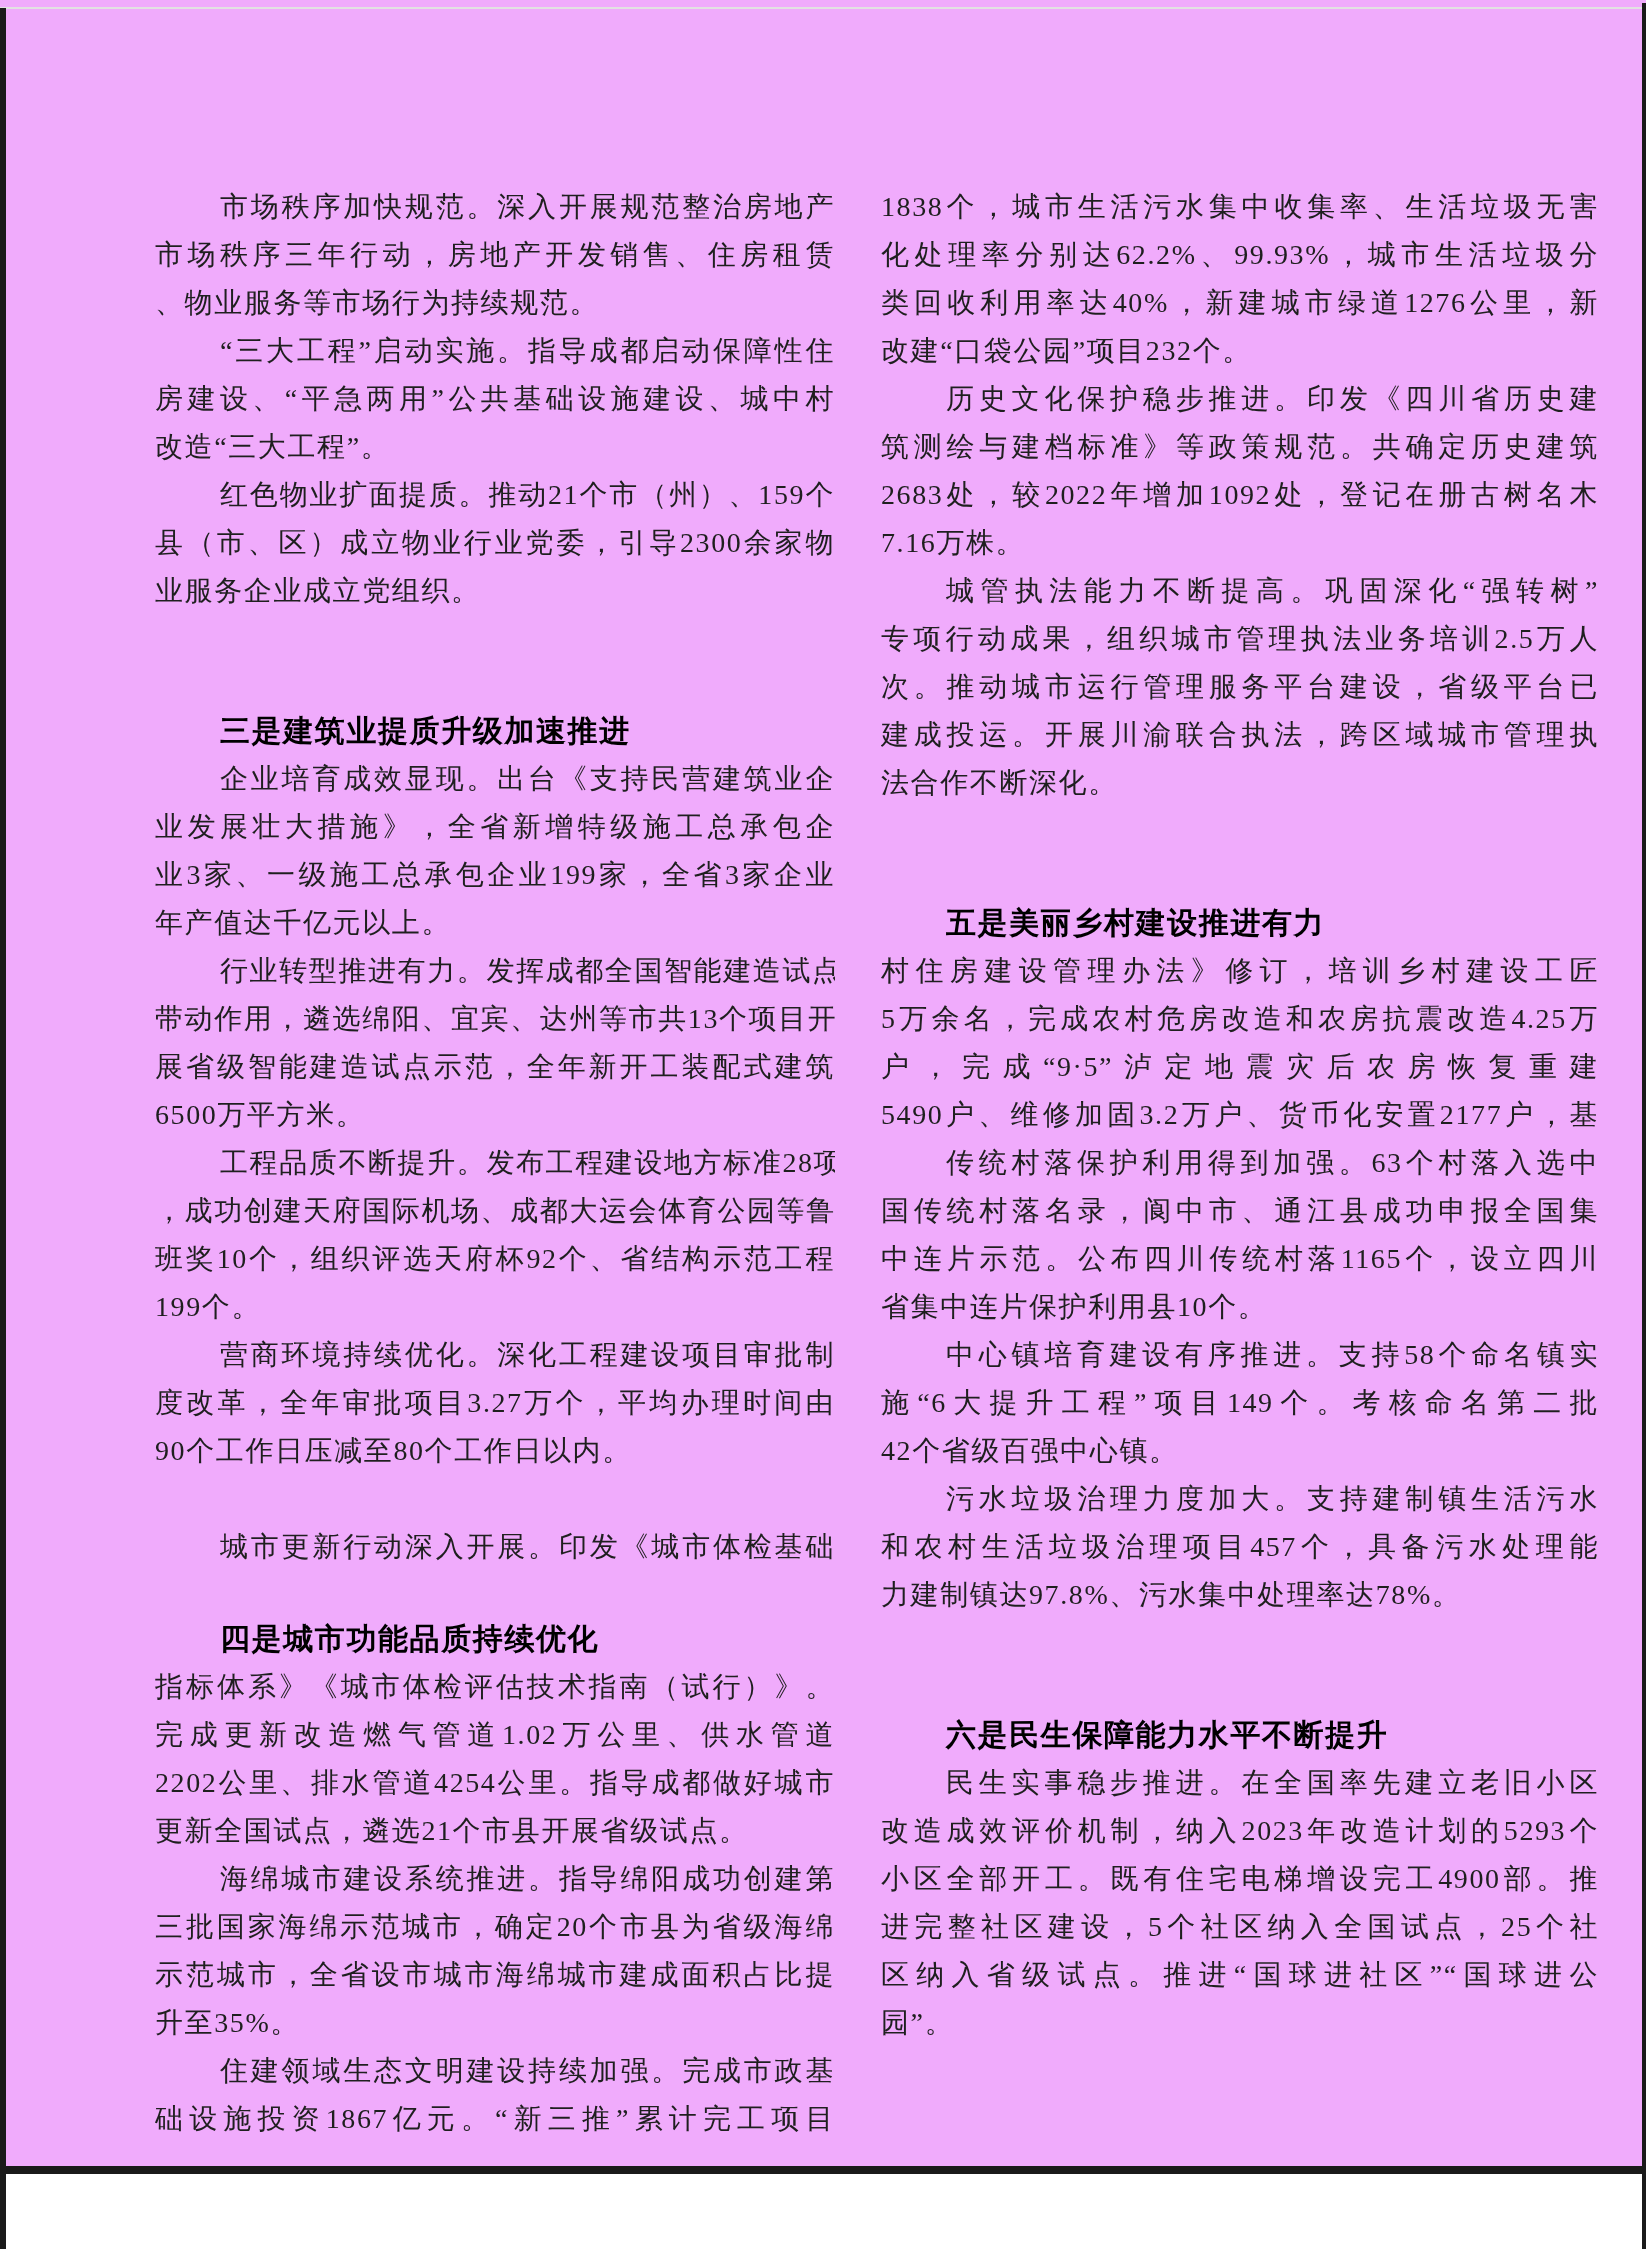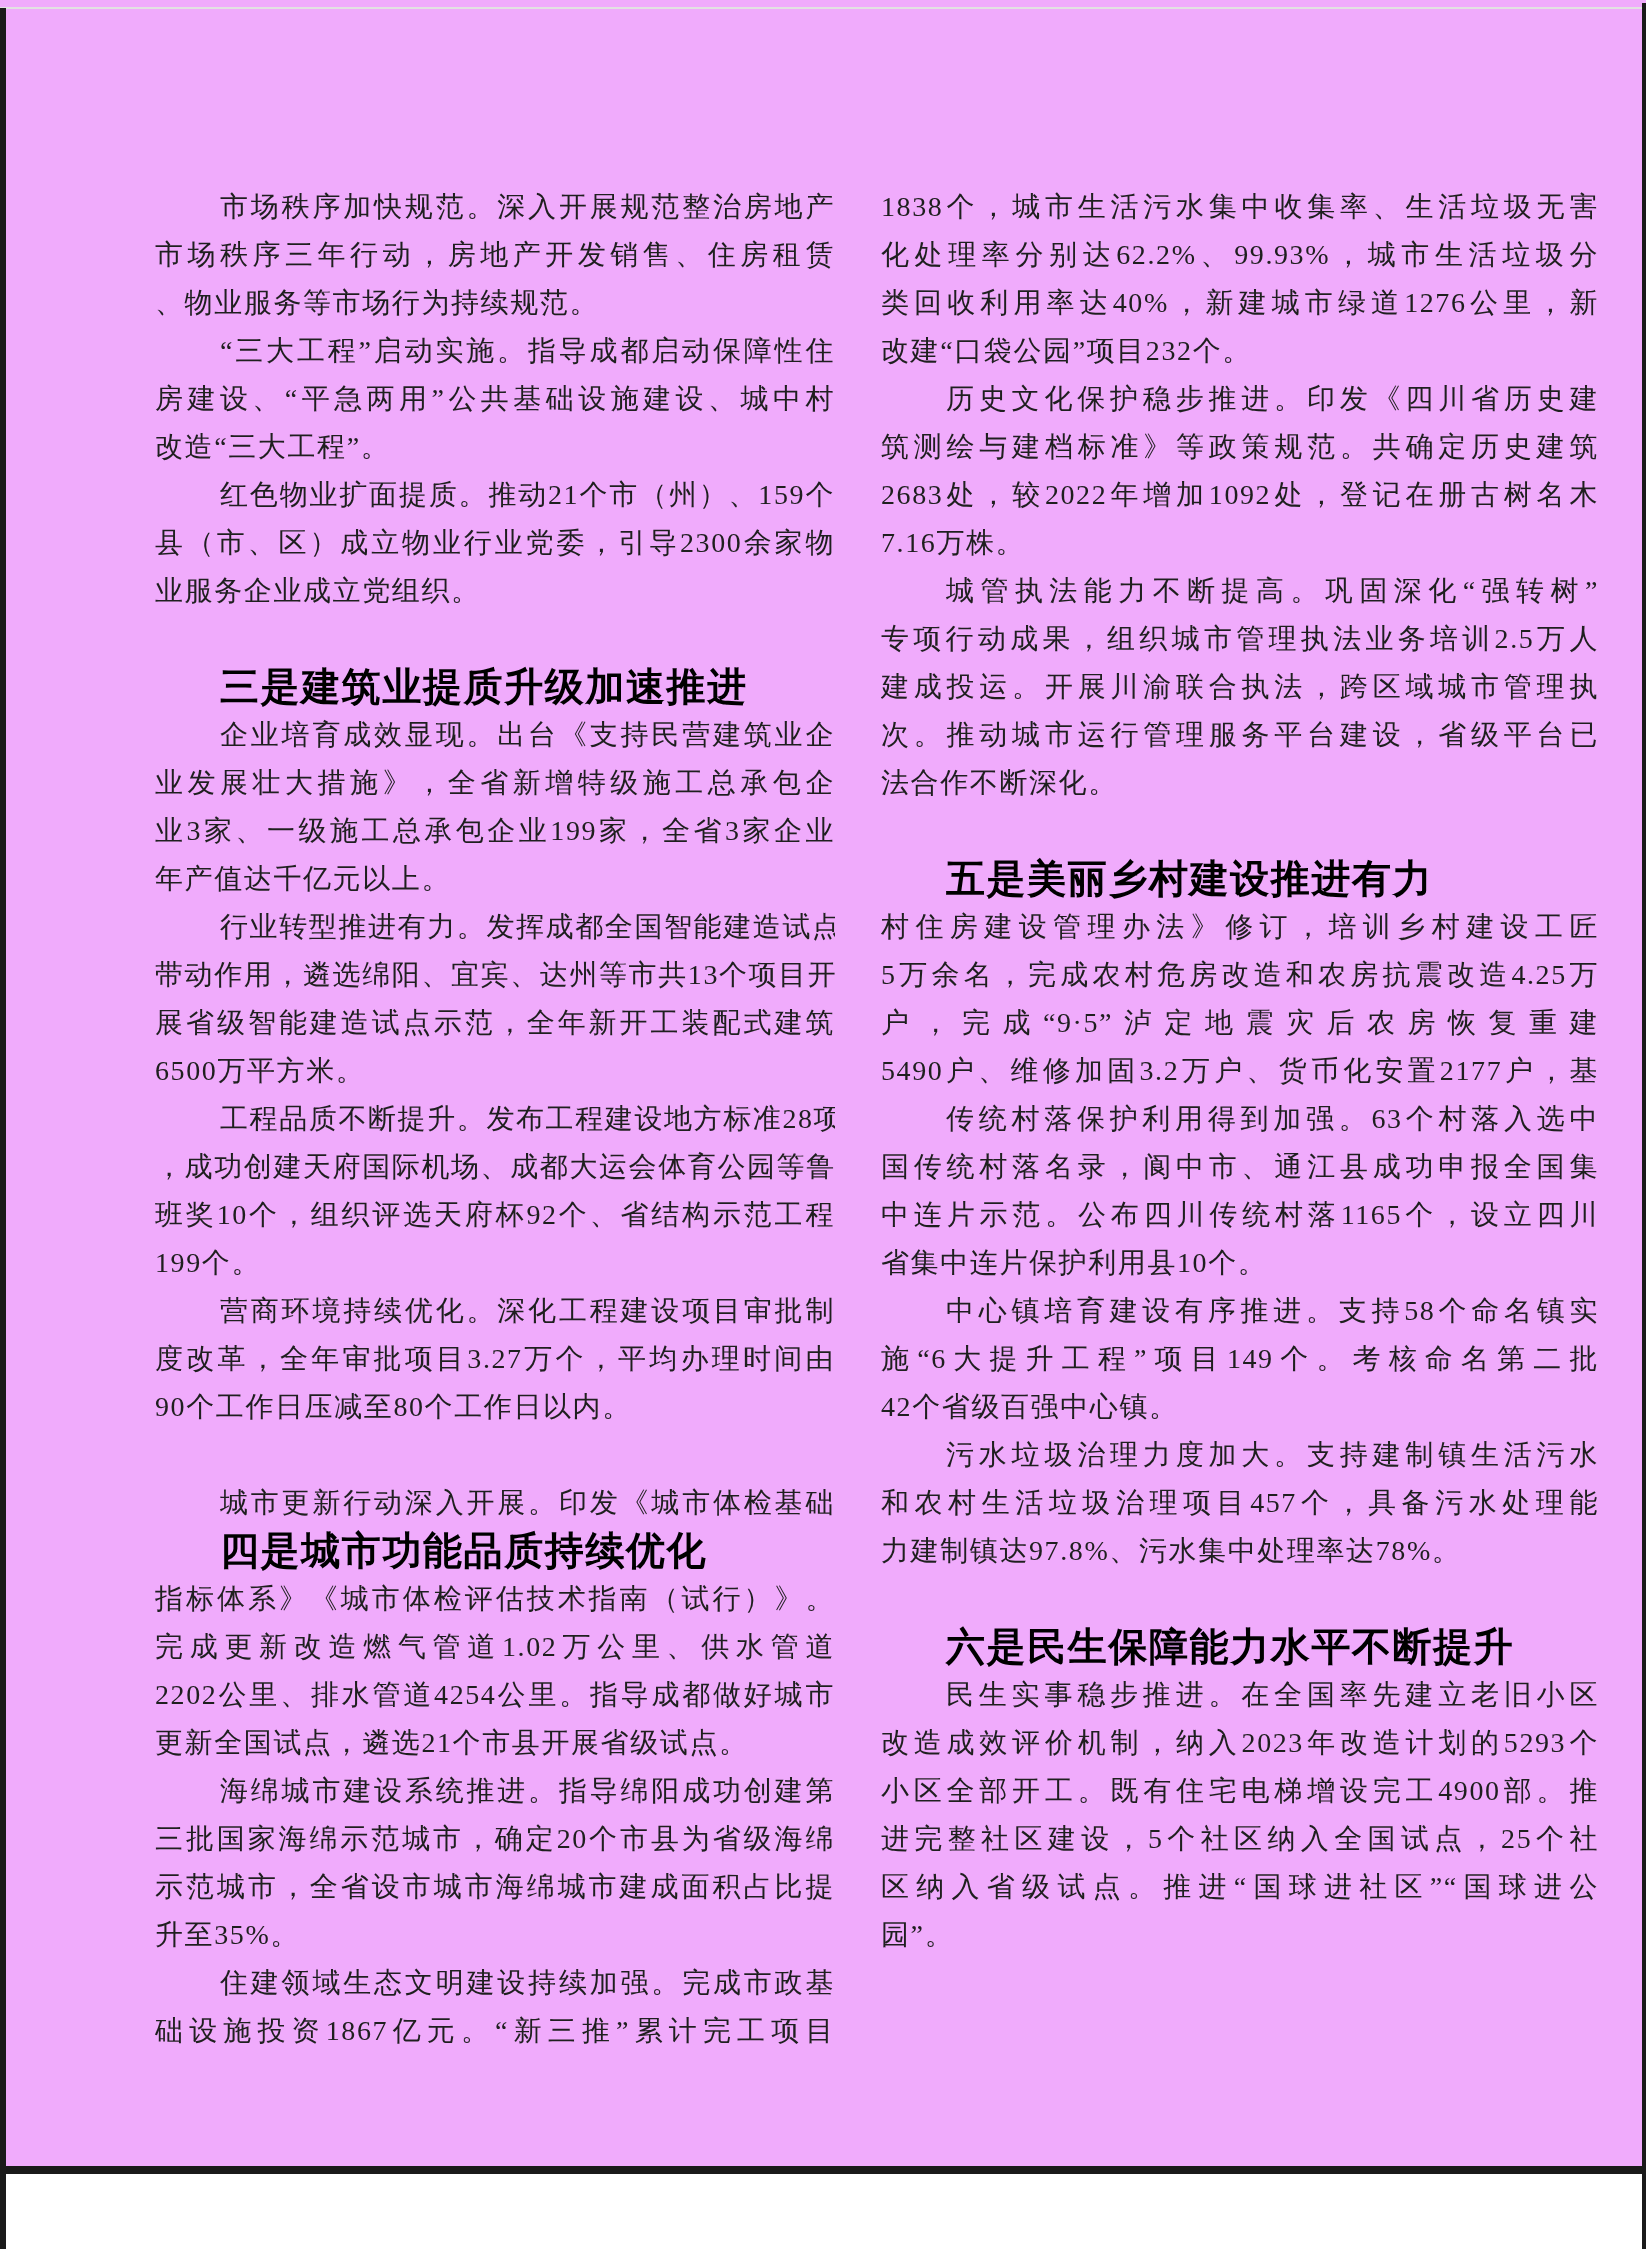"三是建筑业提质升级加速推进" .line.heading { font-size: 39px -> 30px; margin-top: none -> 44px }
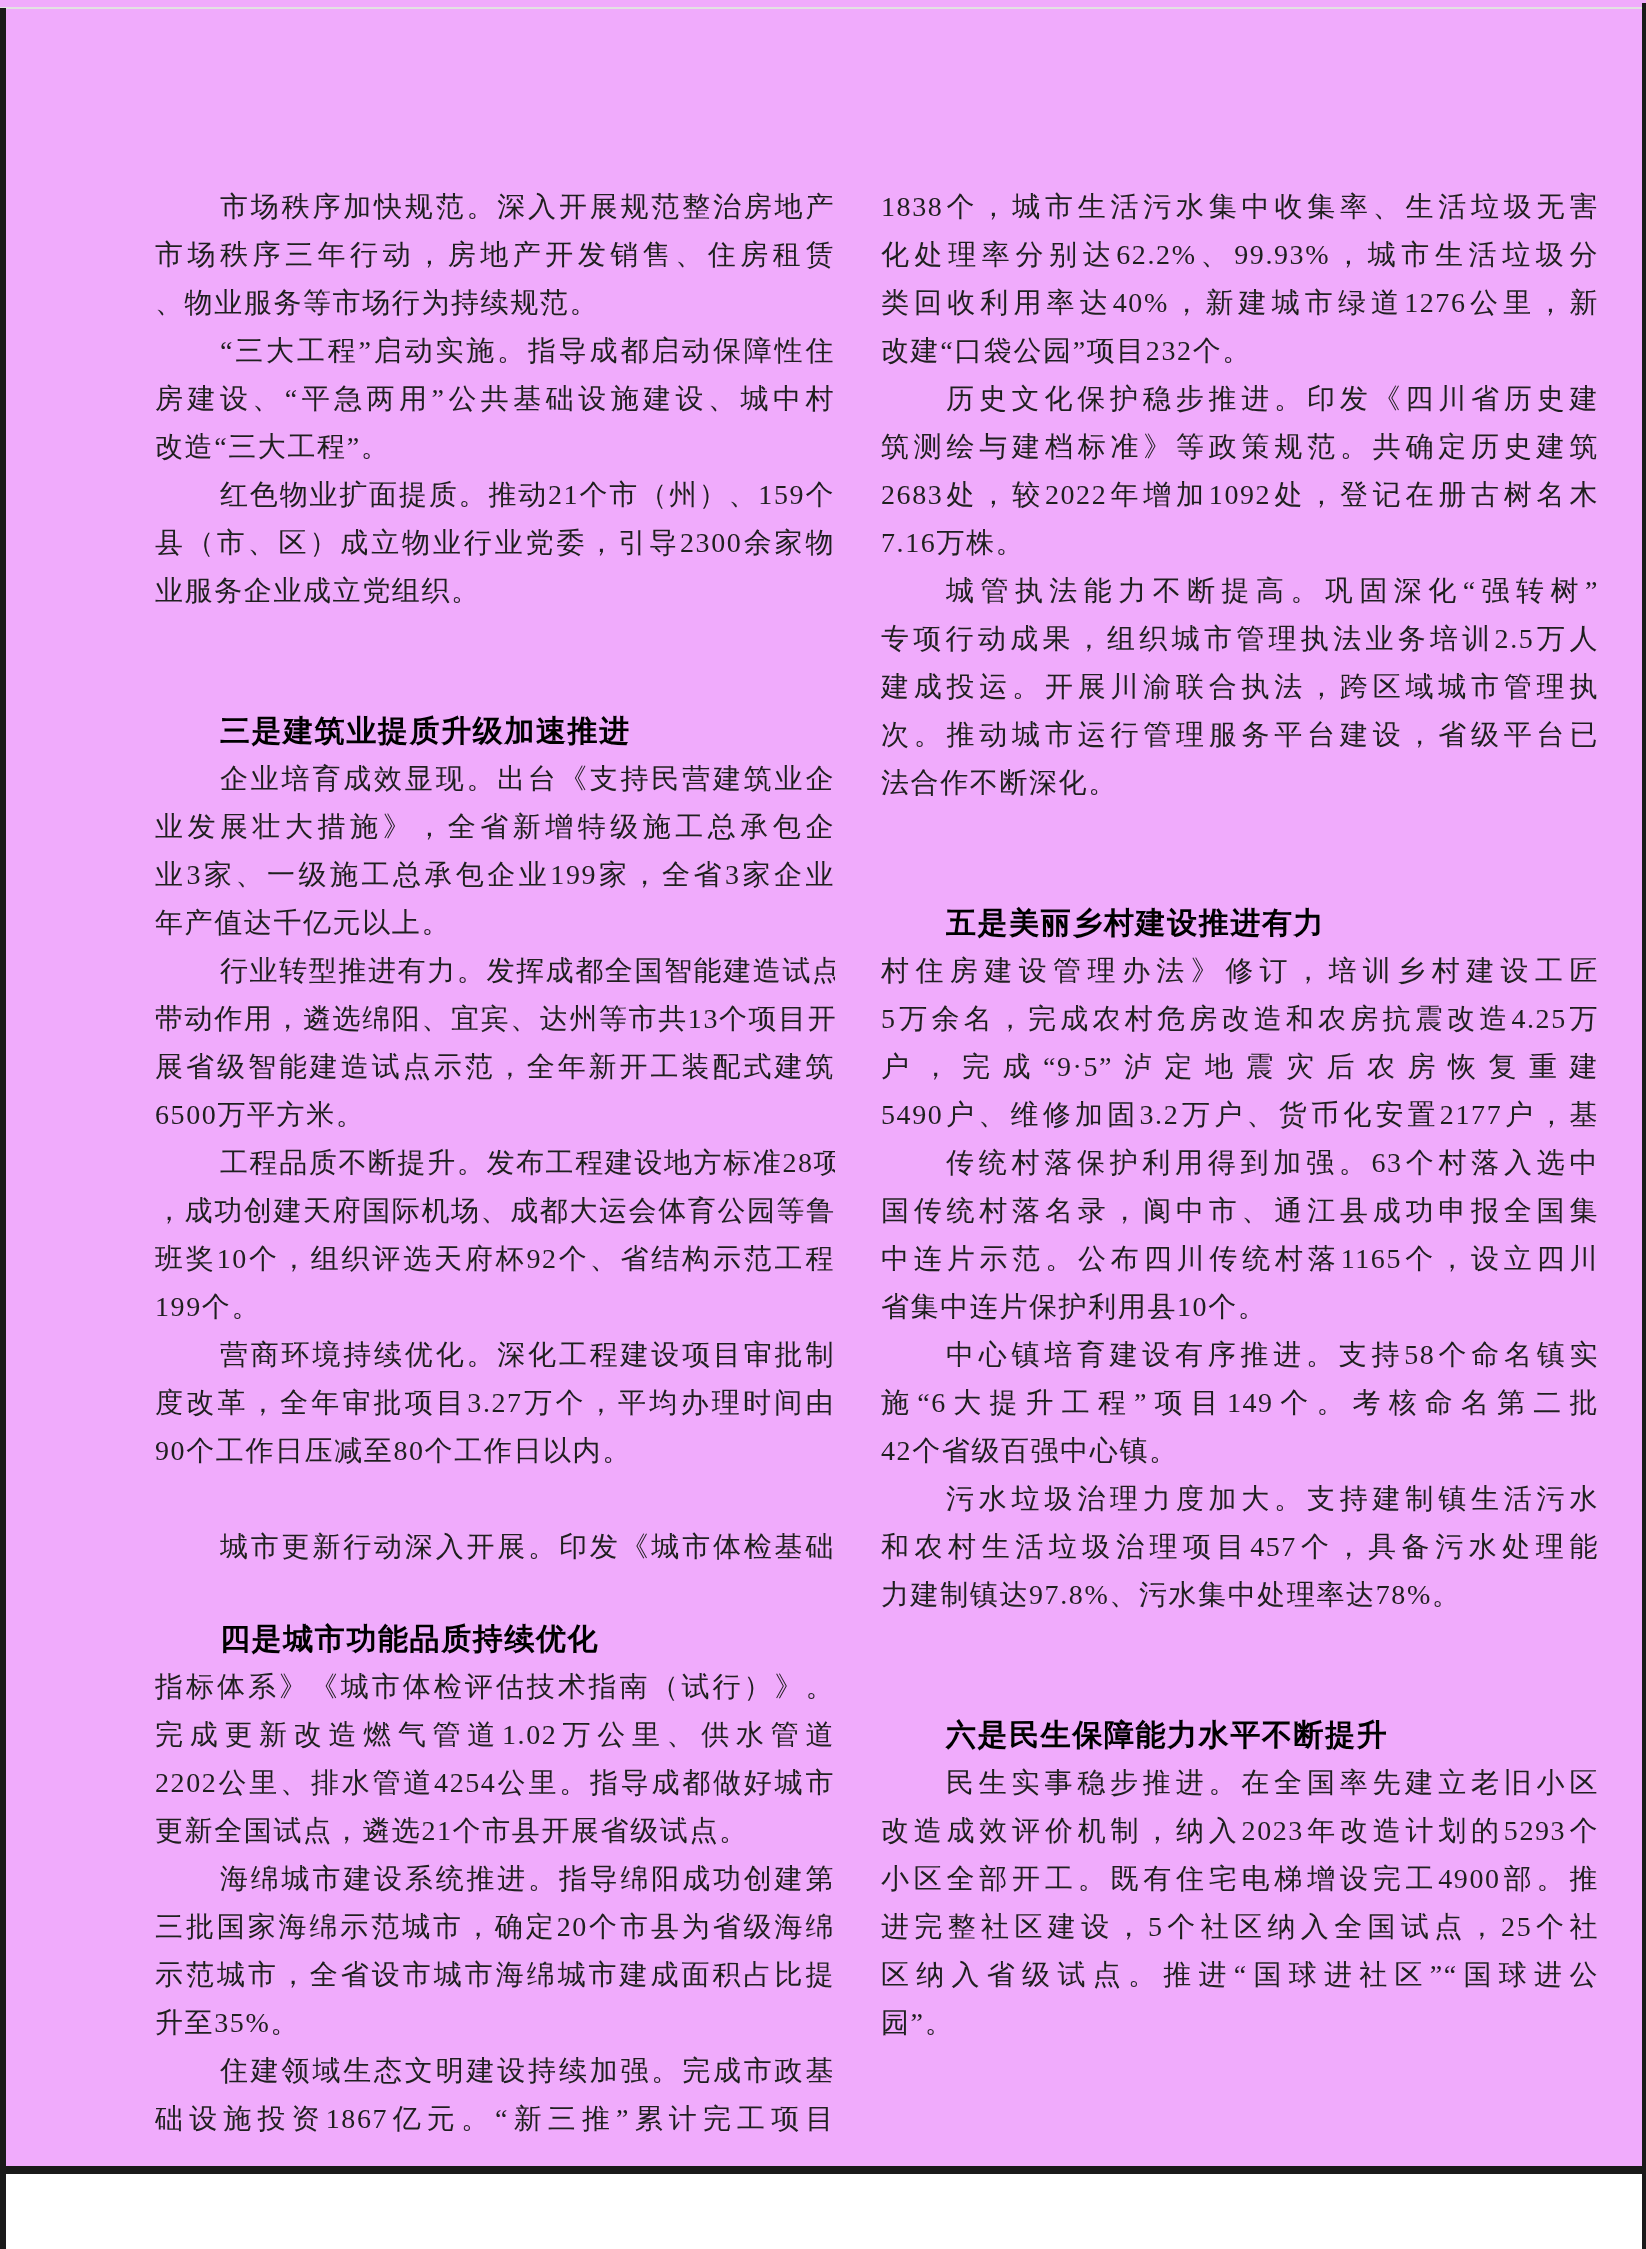"建成投运。开展川渝联合执法，跨区域城市管理执" div.line { order: before "次。推动城市运行管理服务平台建设，省级平台已" -> after "次。推动城市运行管理服务平台建设，省级平台已" }
